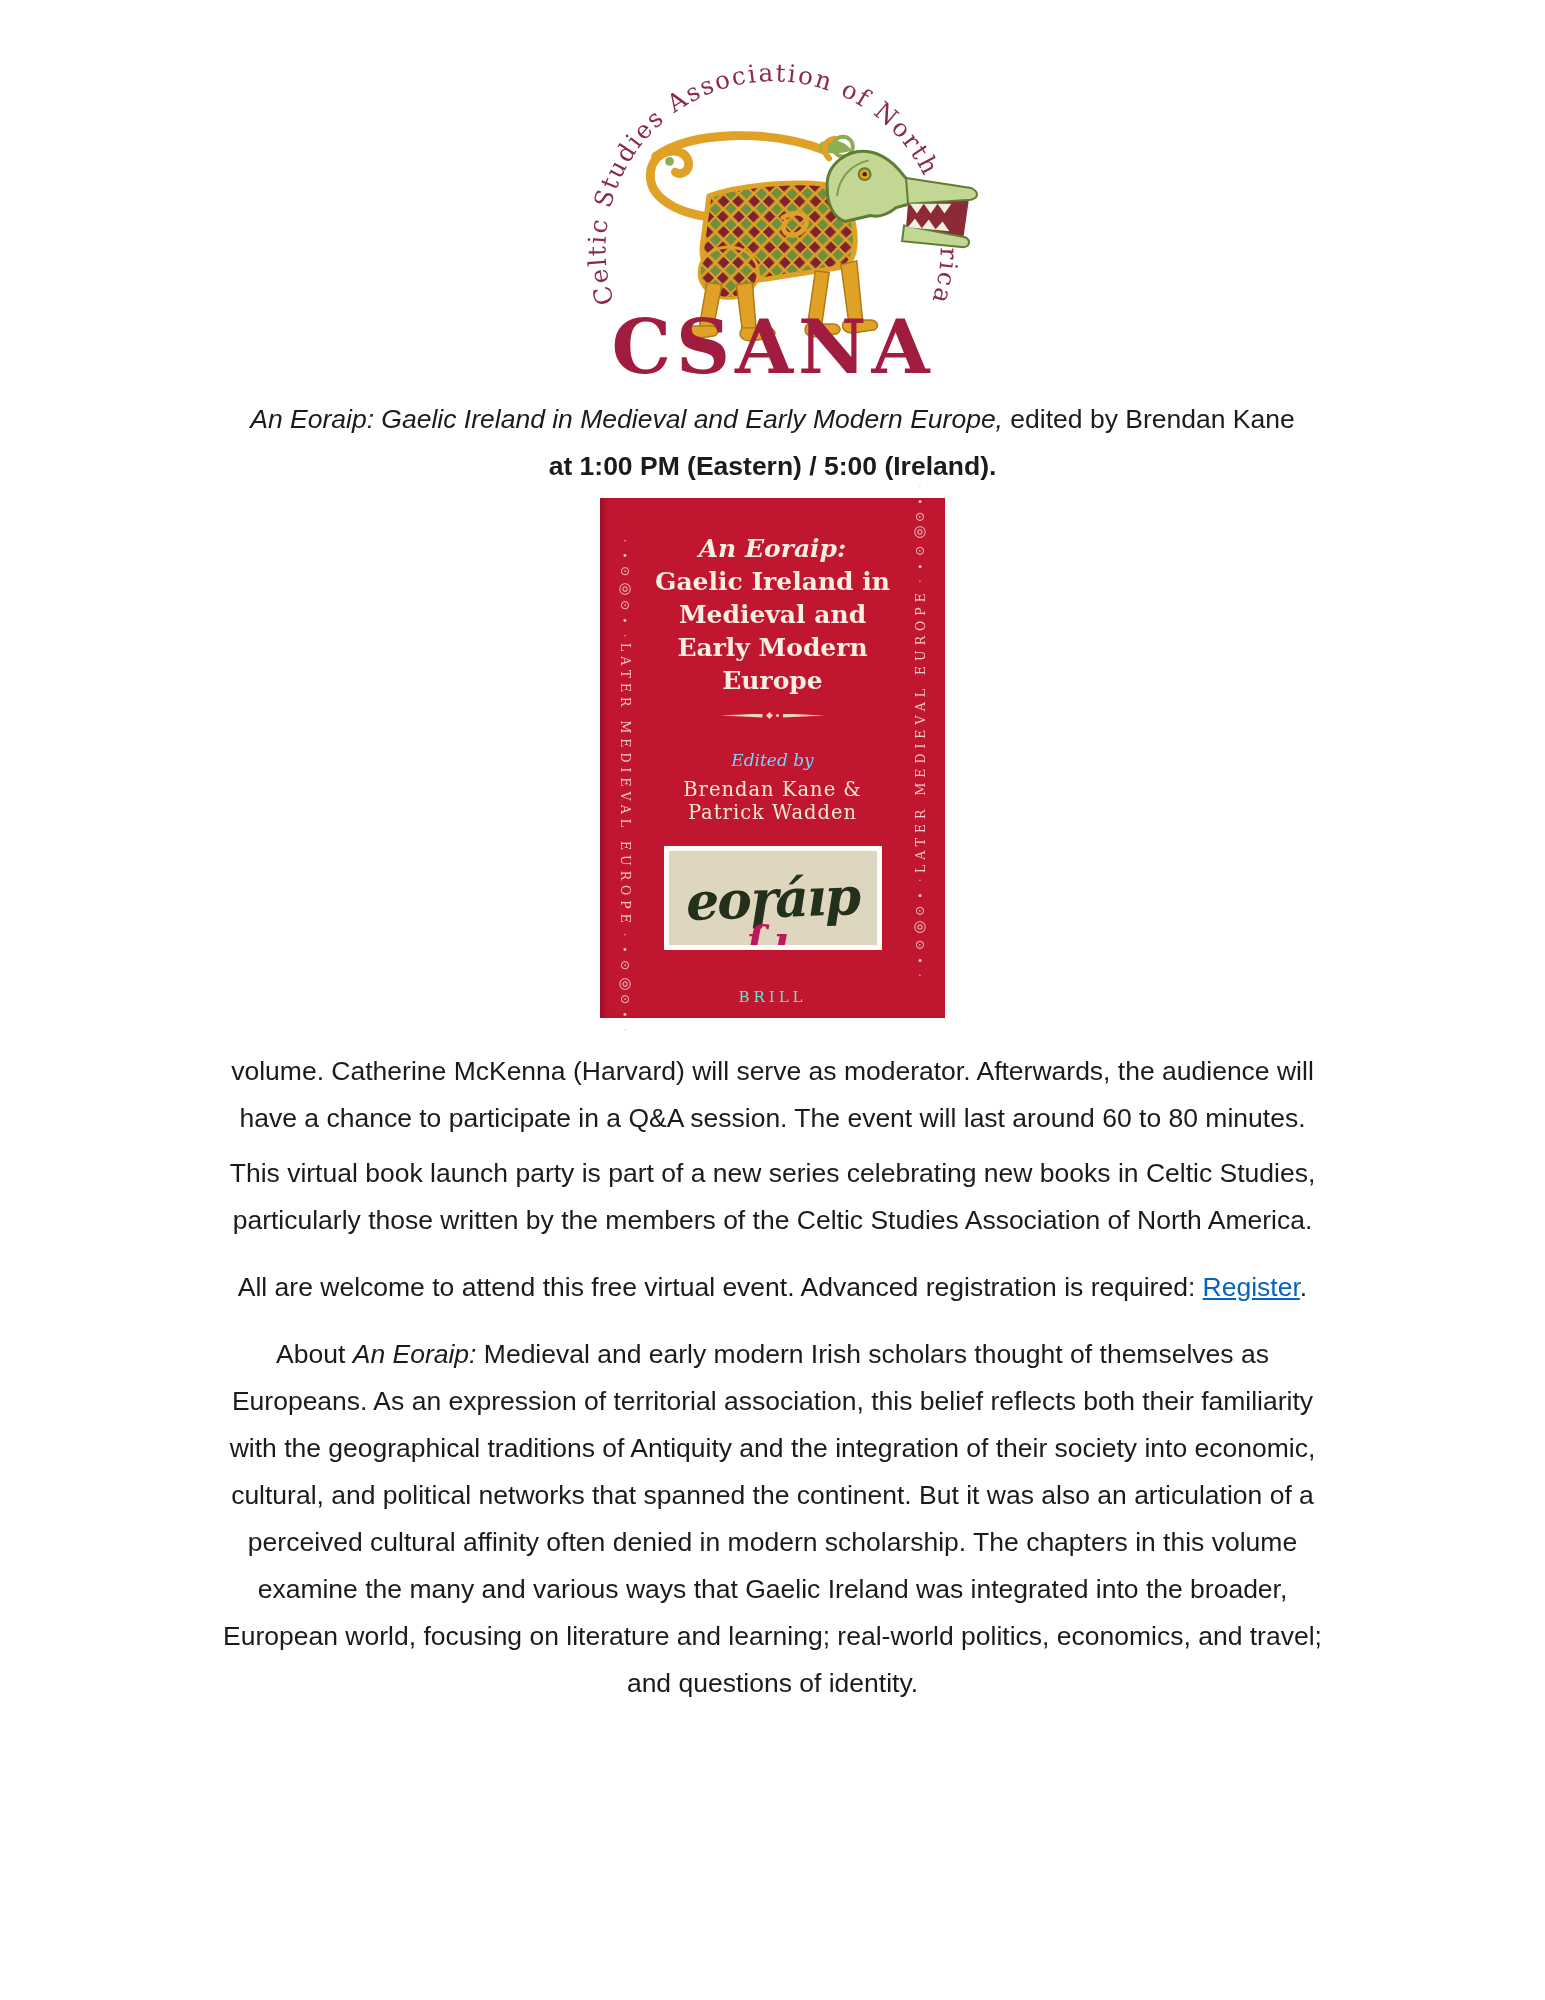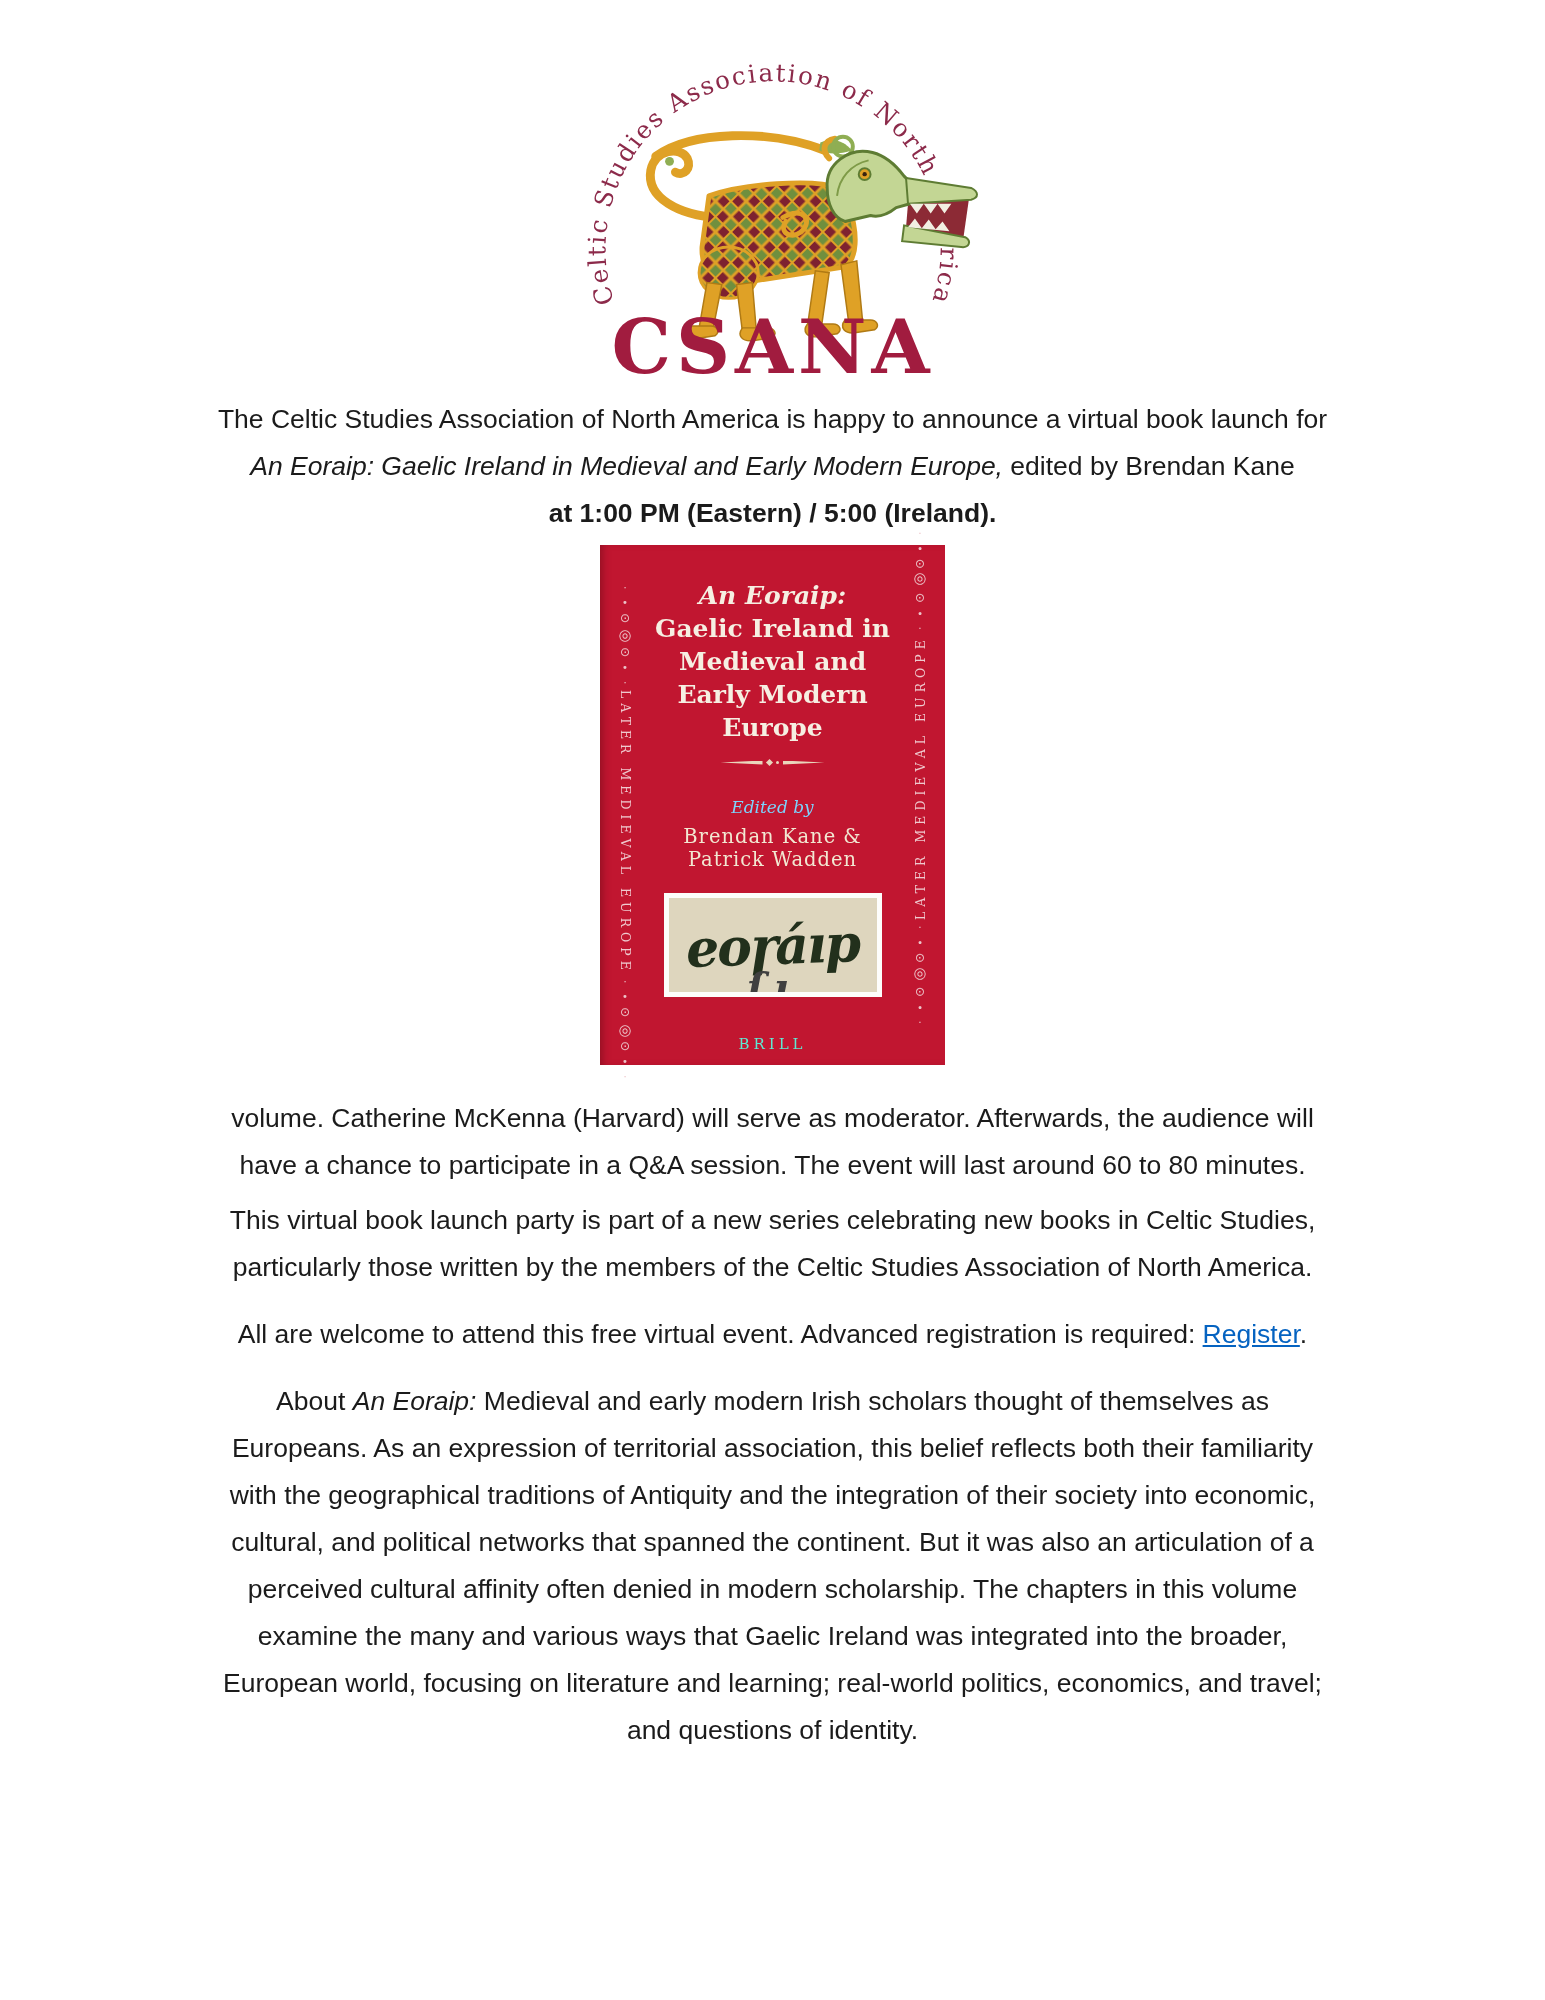"The Celtic Studies Association of" div.tline { html: <div><span>The Celtic Studies Association of North America is happy to announce a virtual book launch for</span></div> -> none }
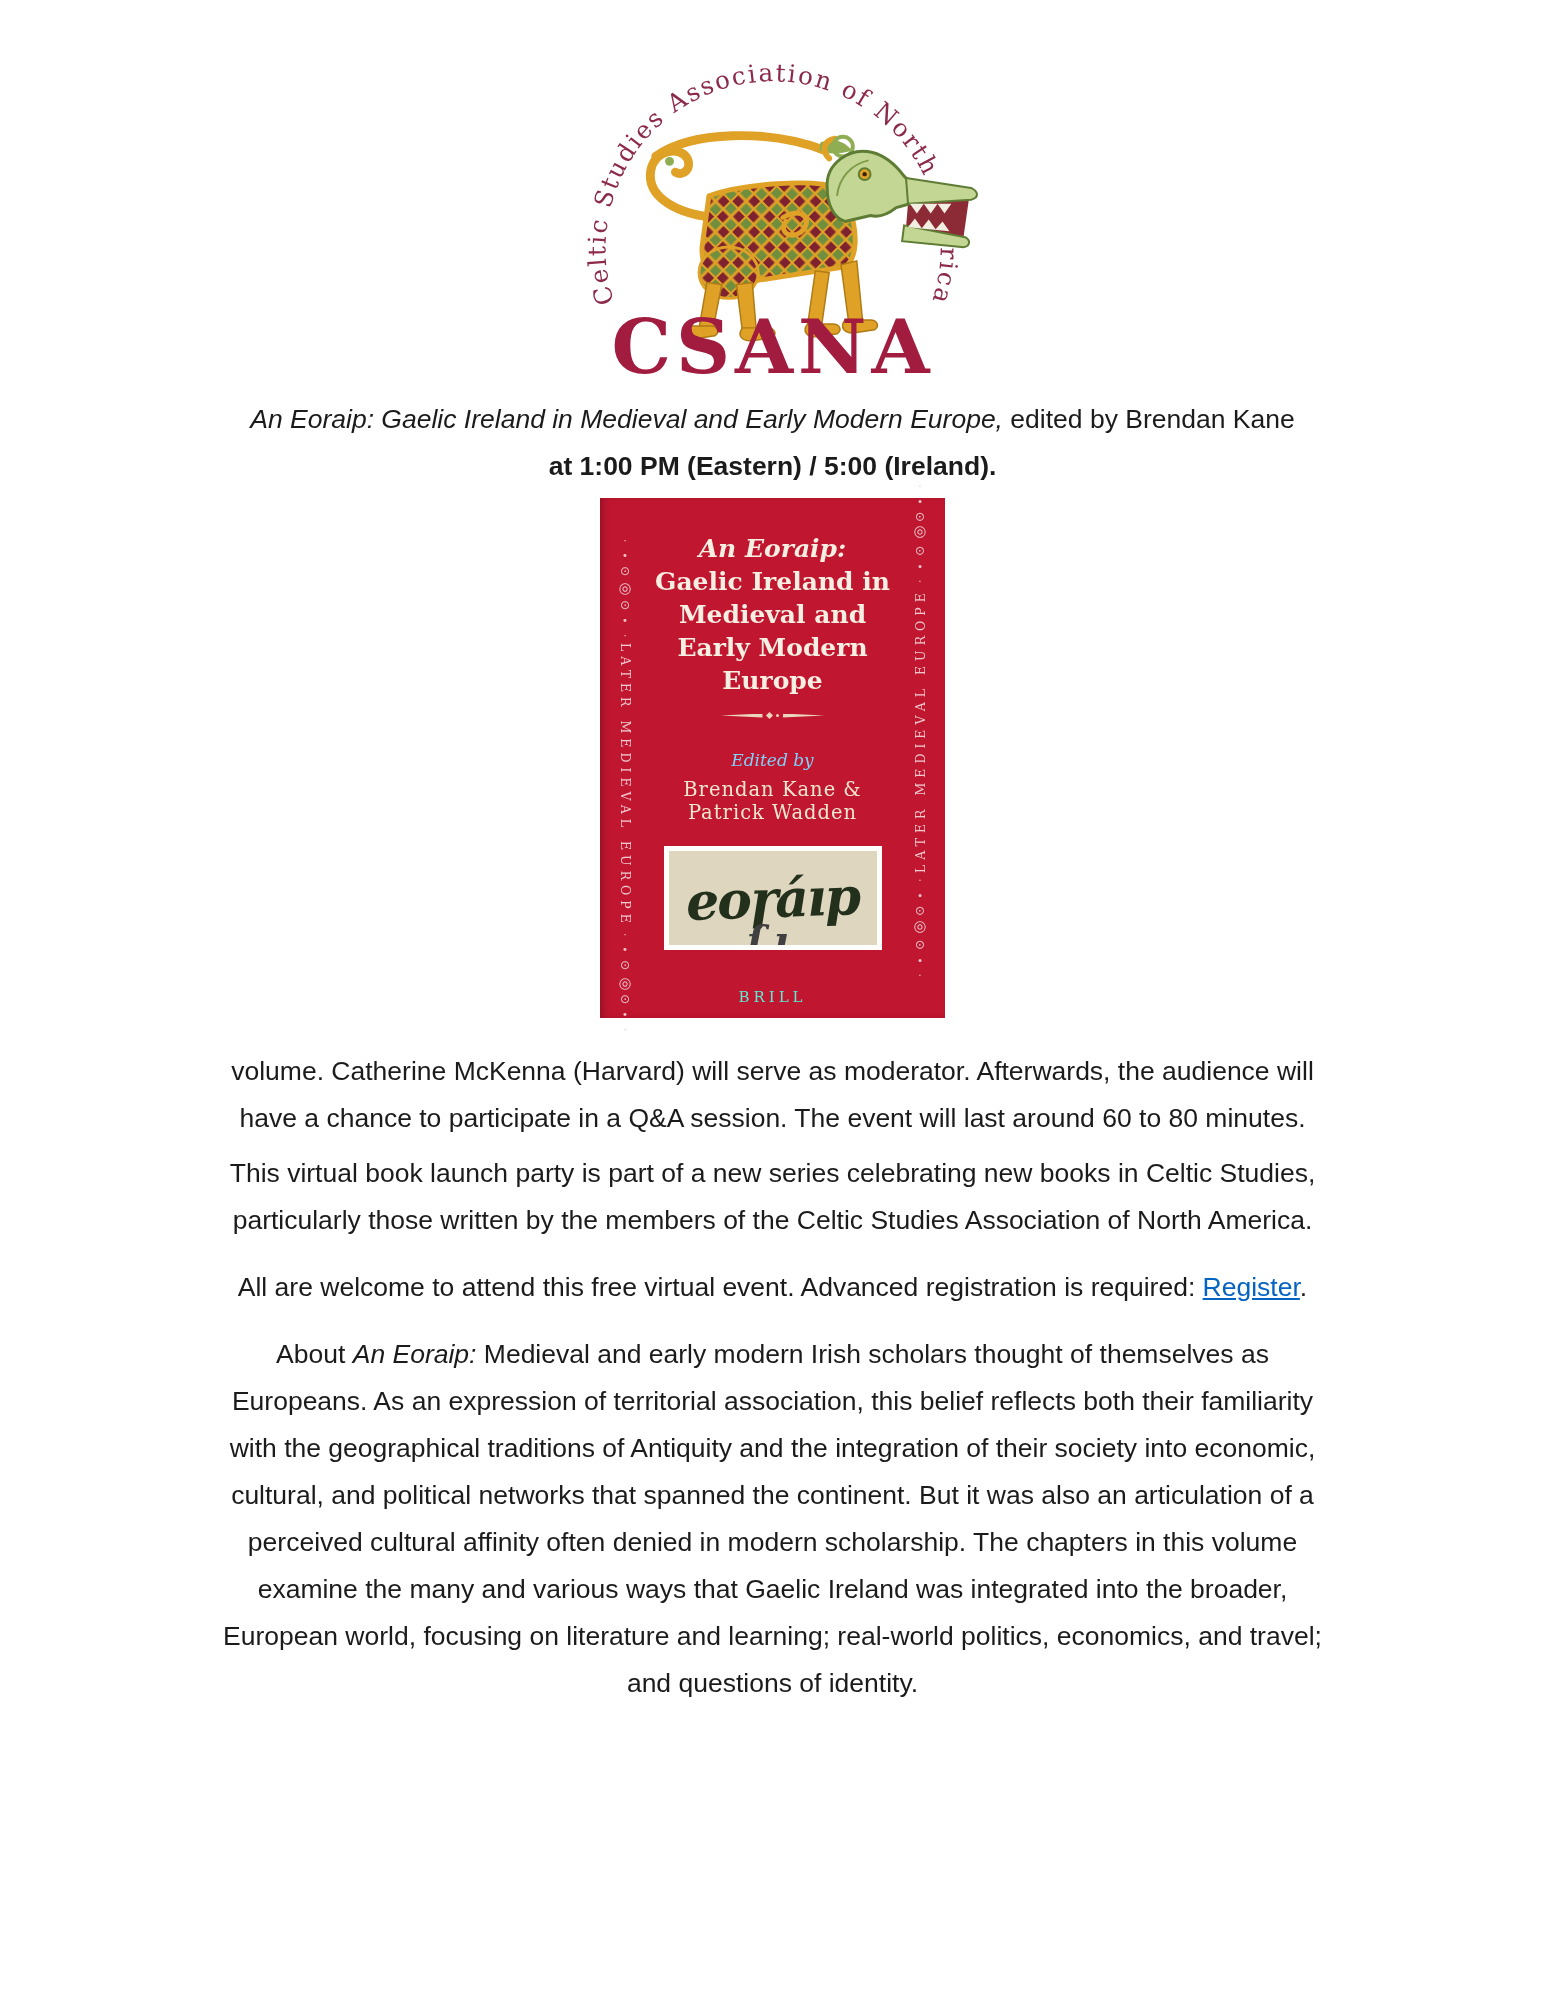"ſı" .ms-partial { color: #404040 -> #be185d }
